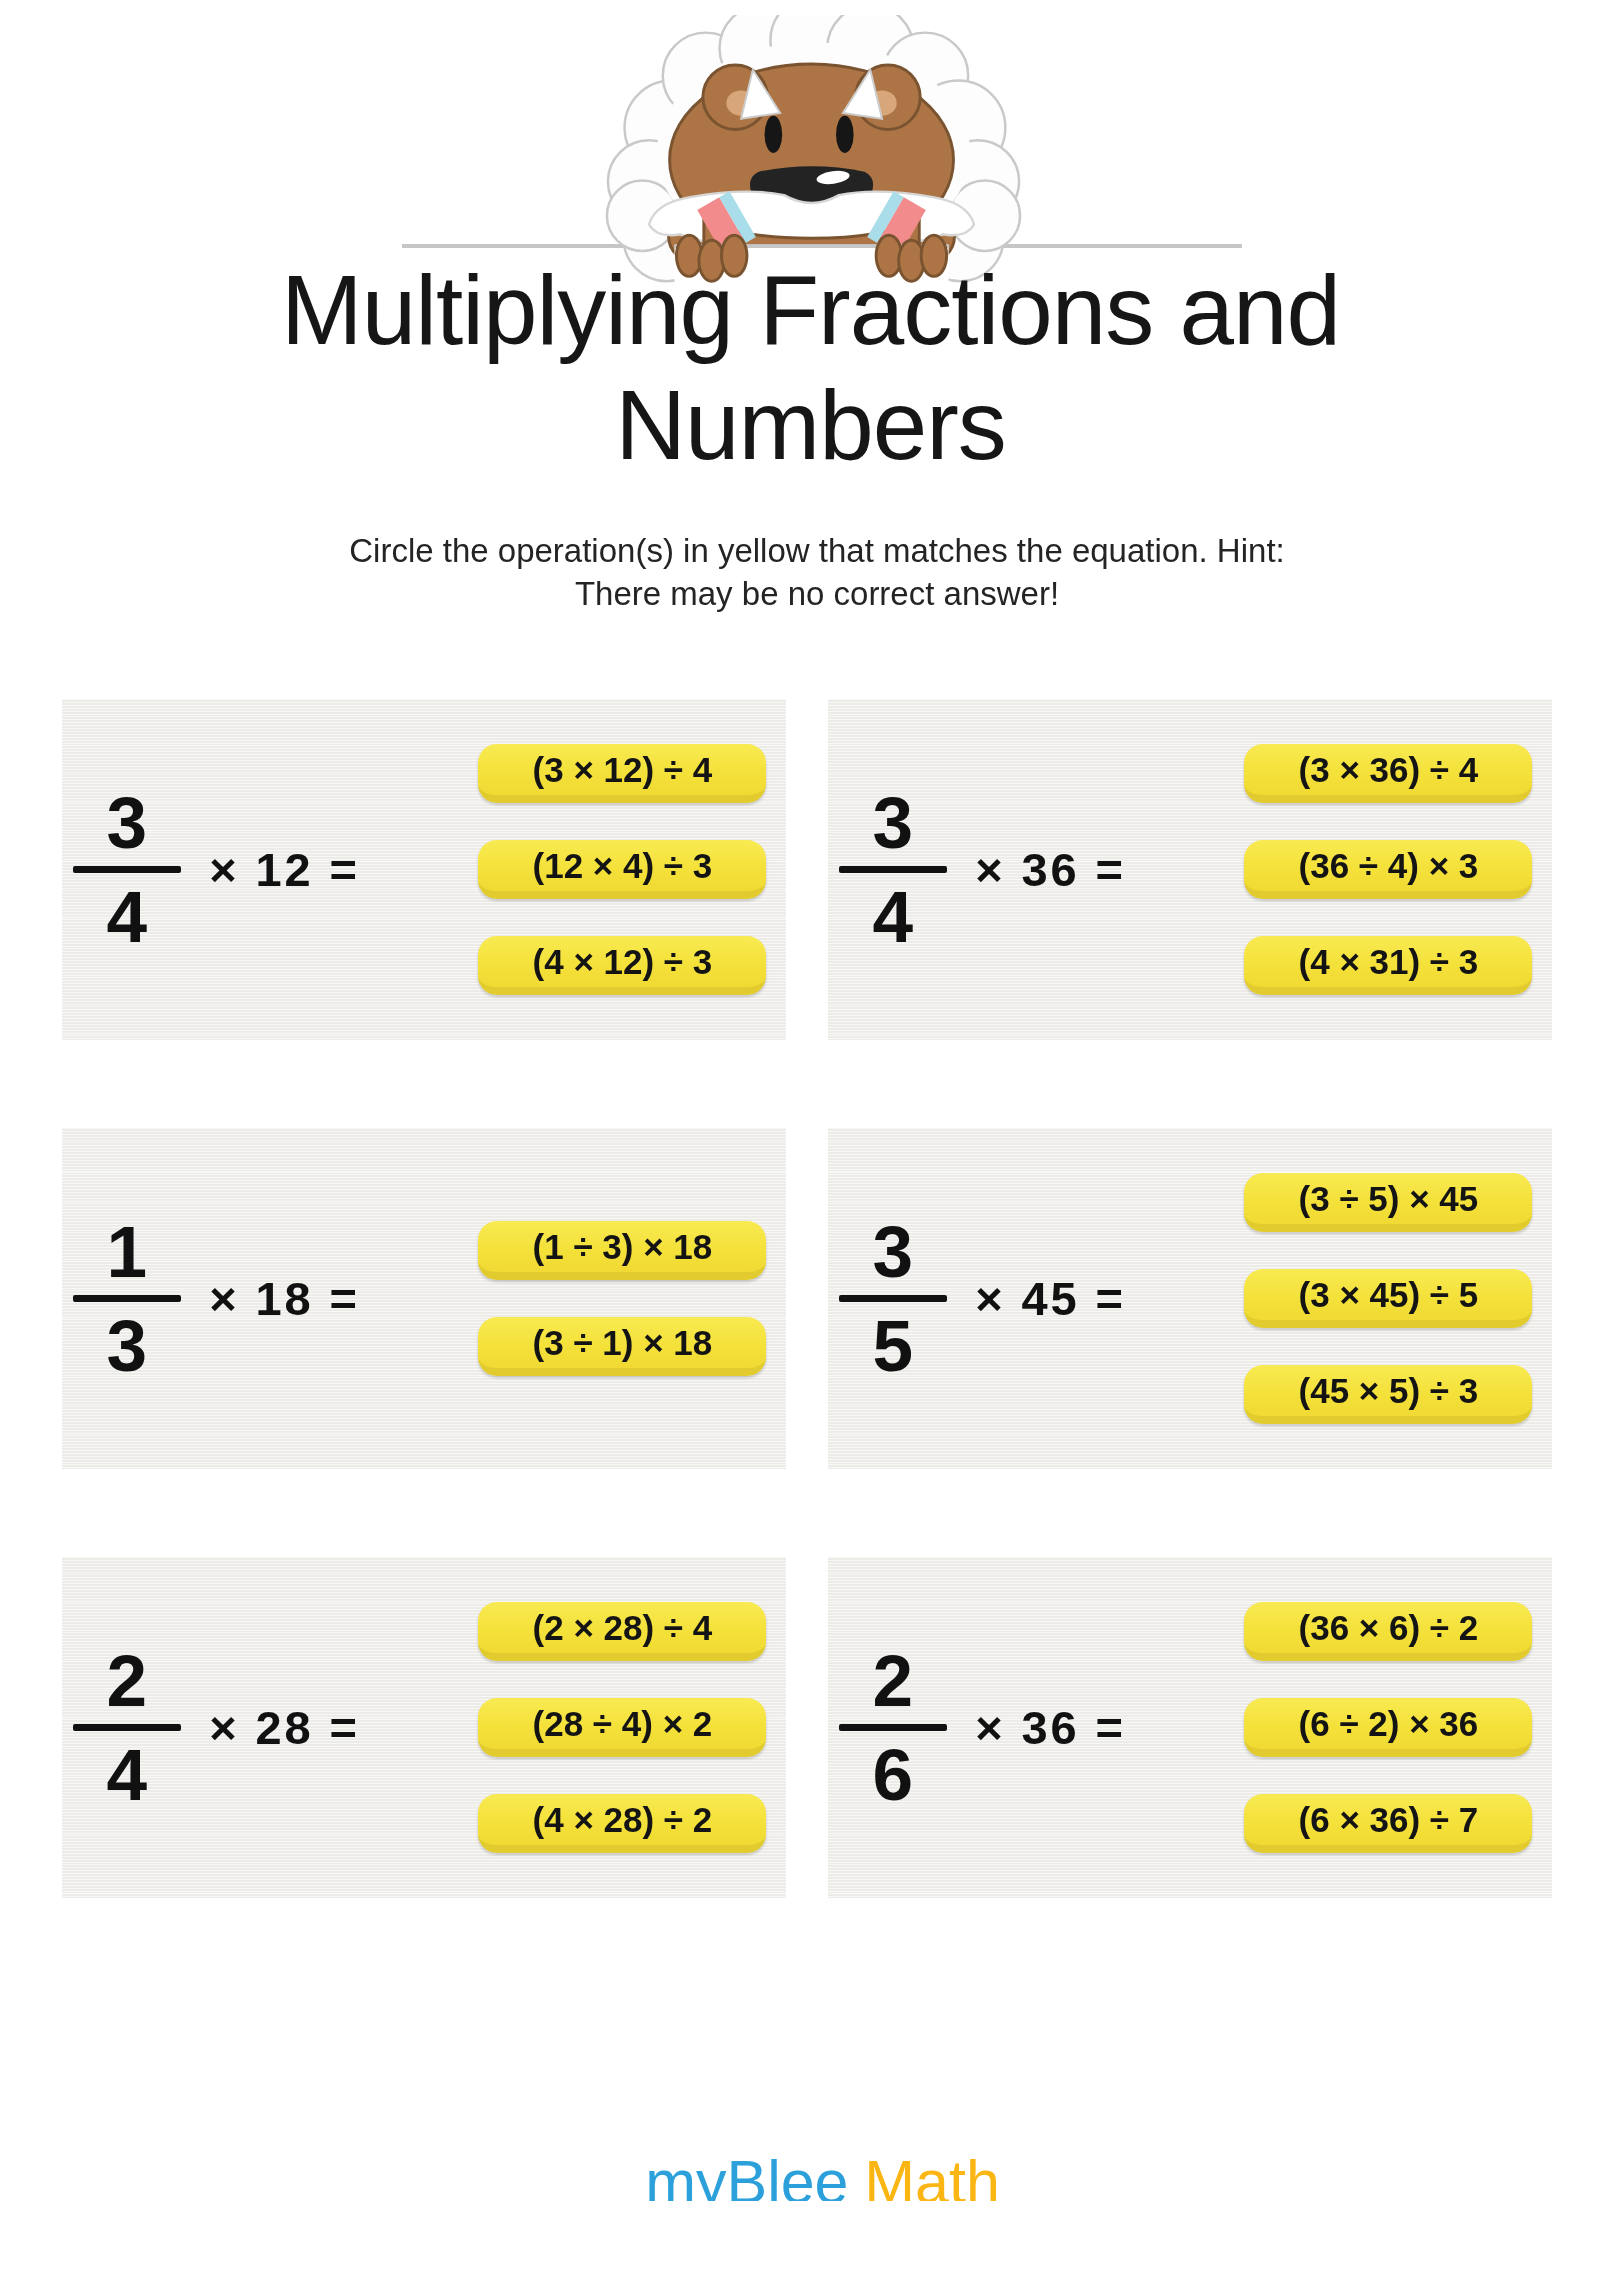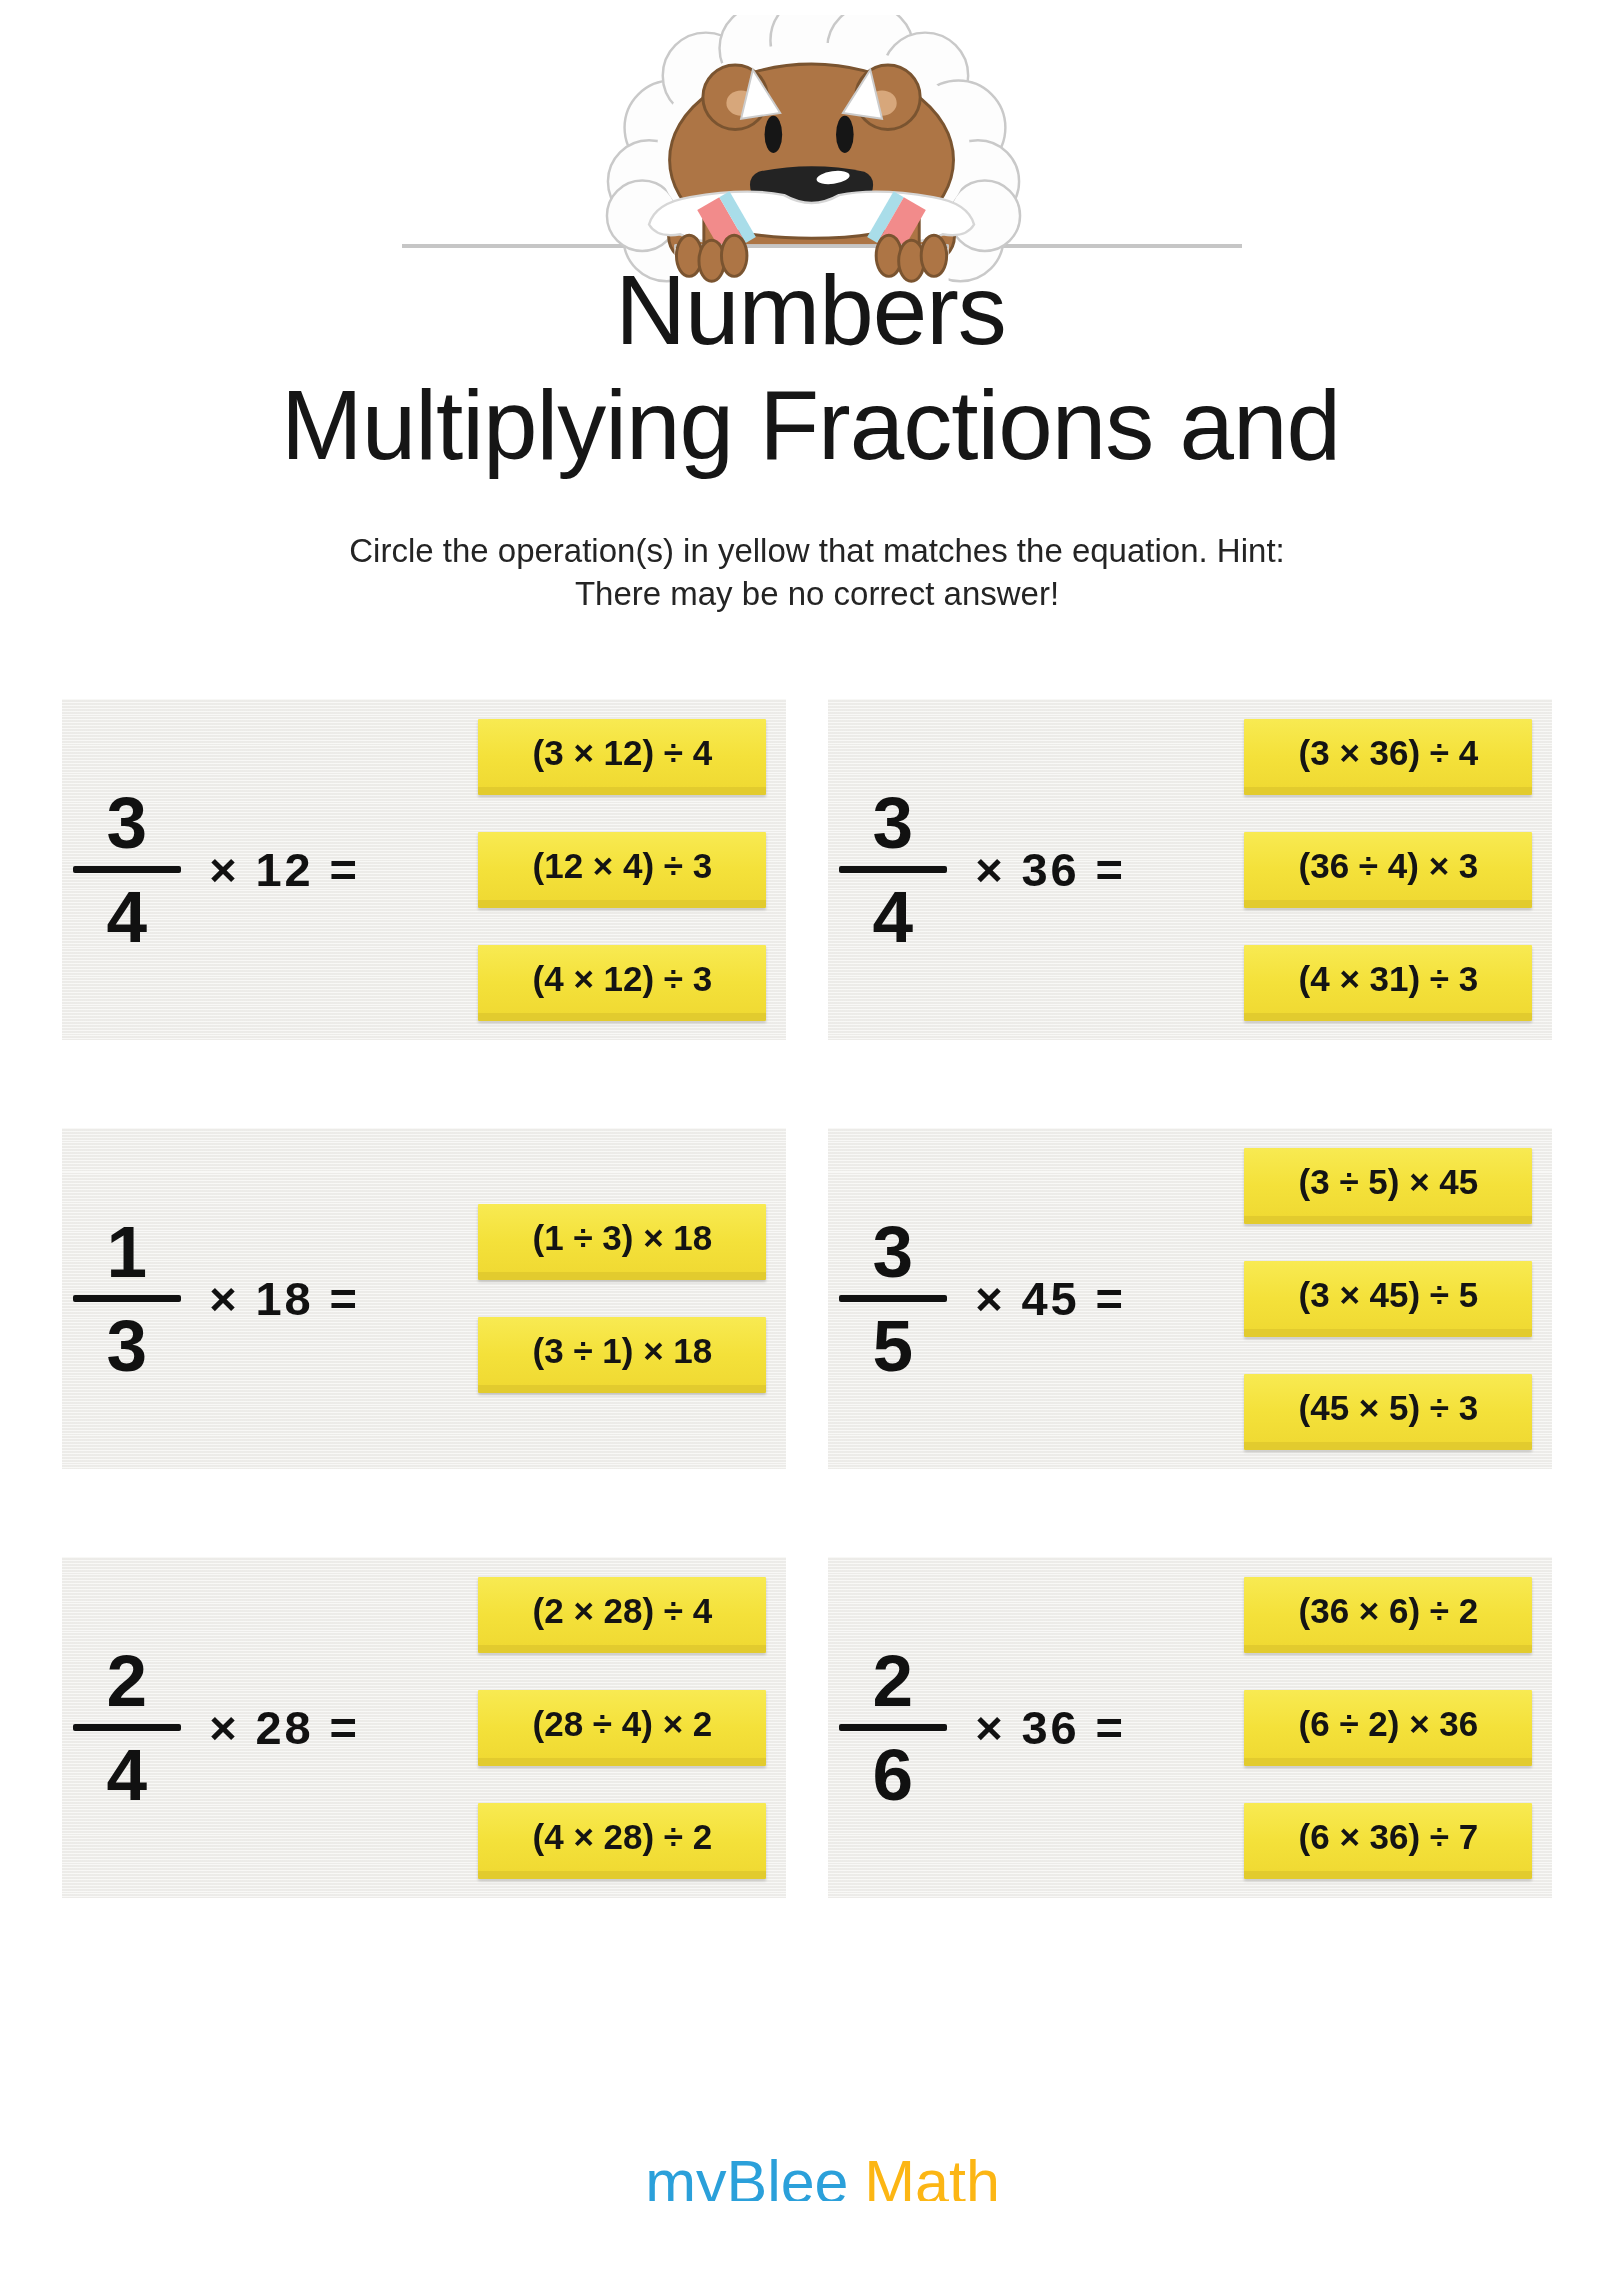"Numbers" div { order: before "Multiplying Fractions and" -> after "Multiplying Fractions and" }
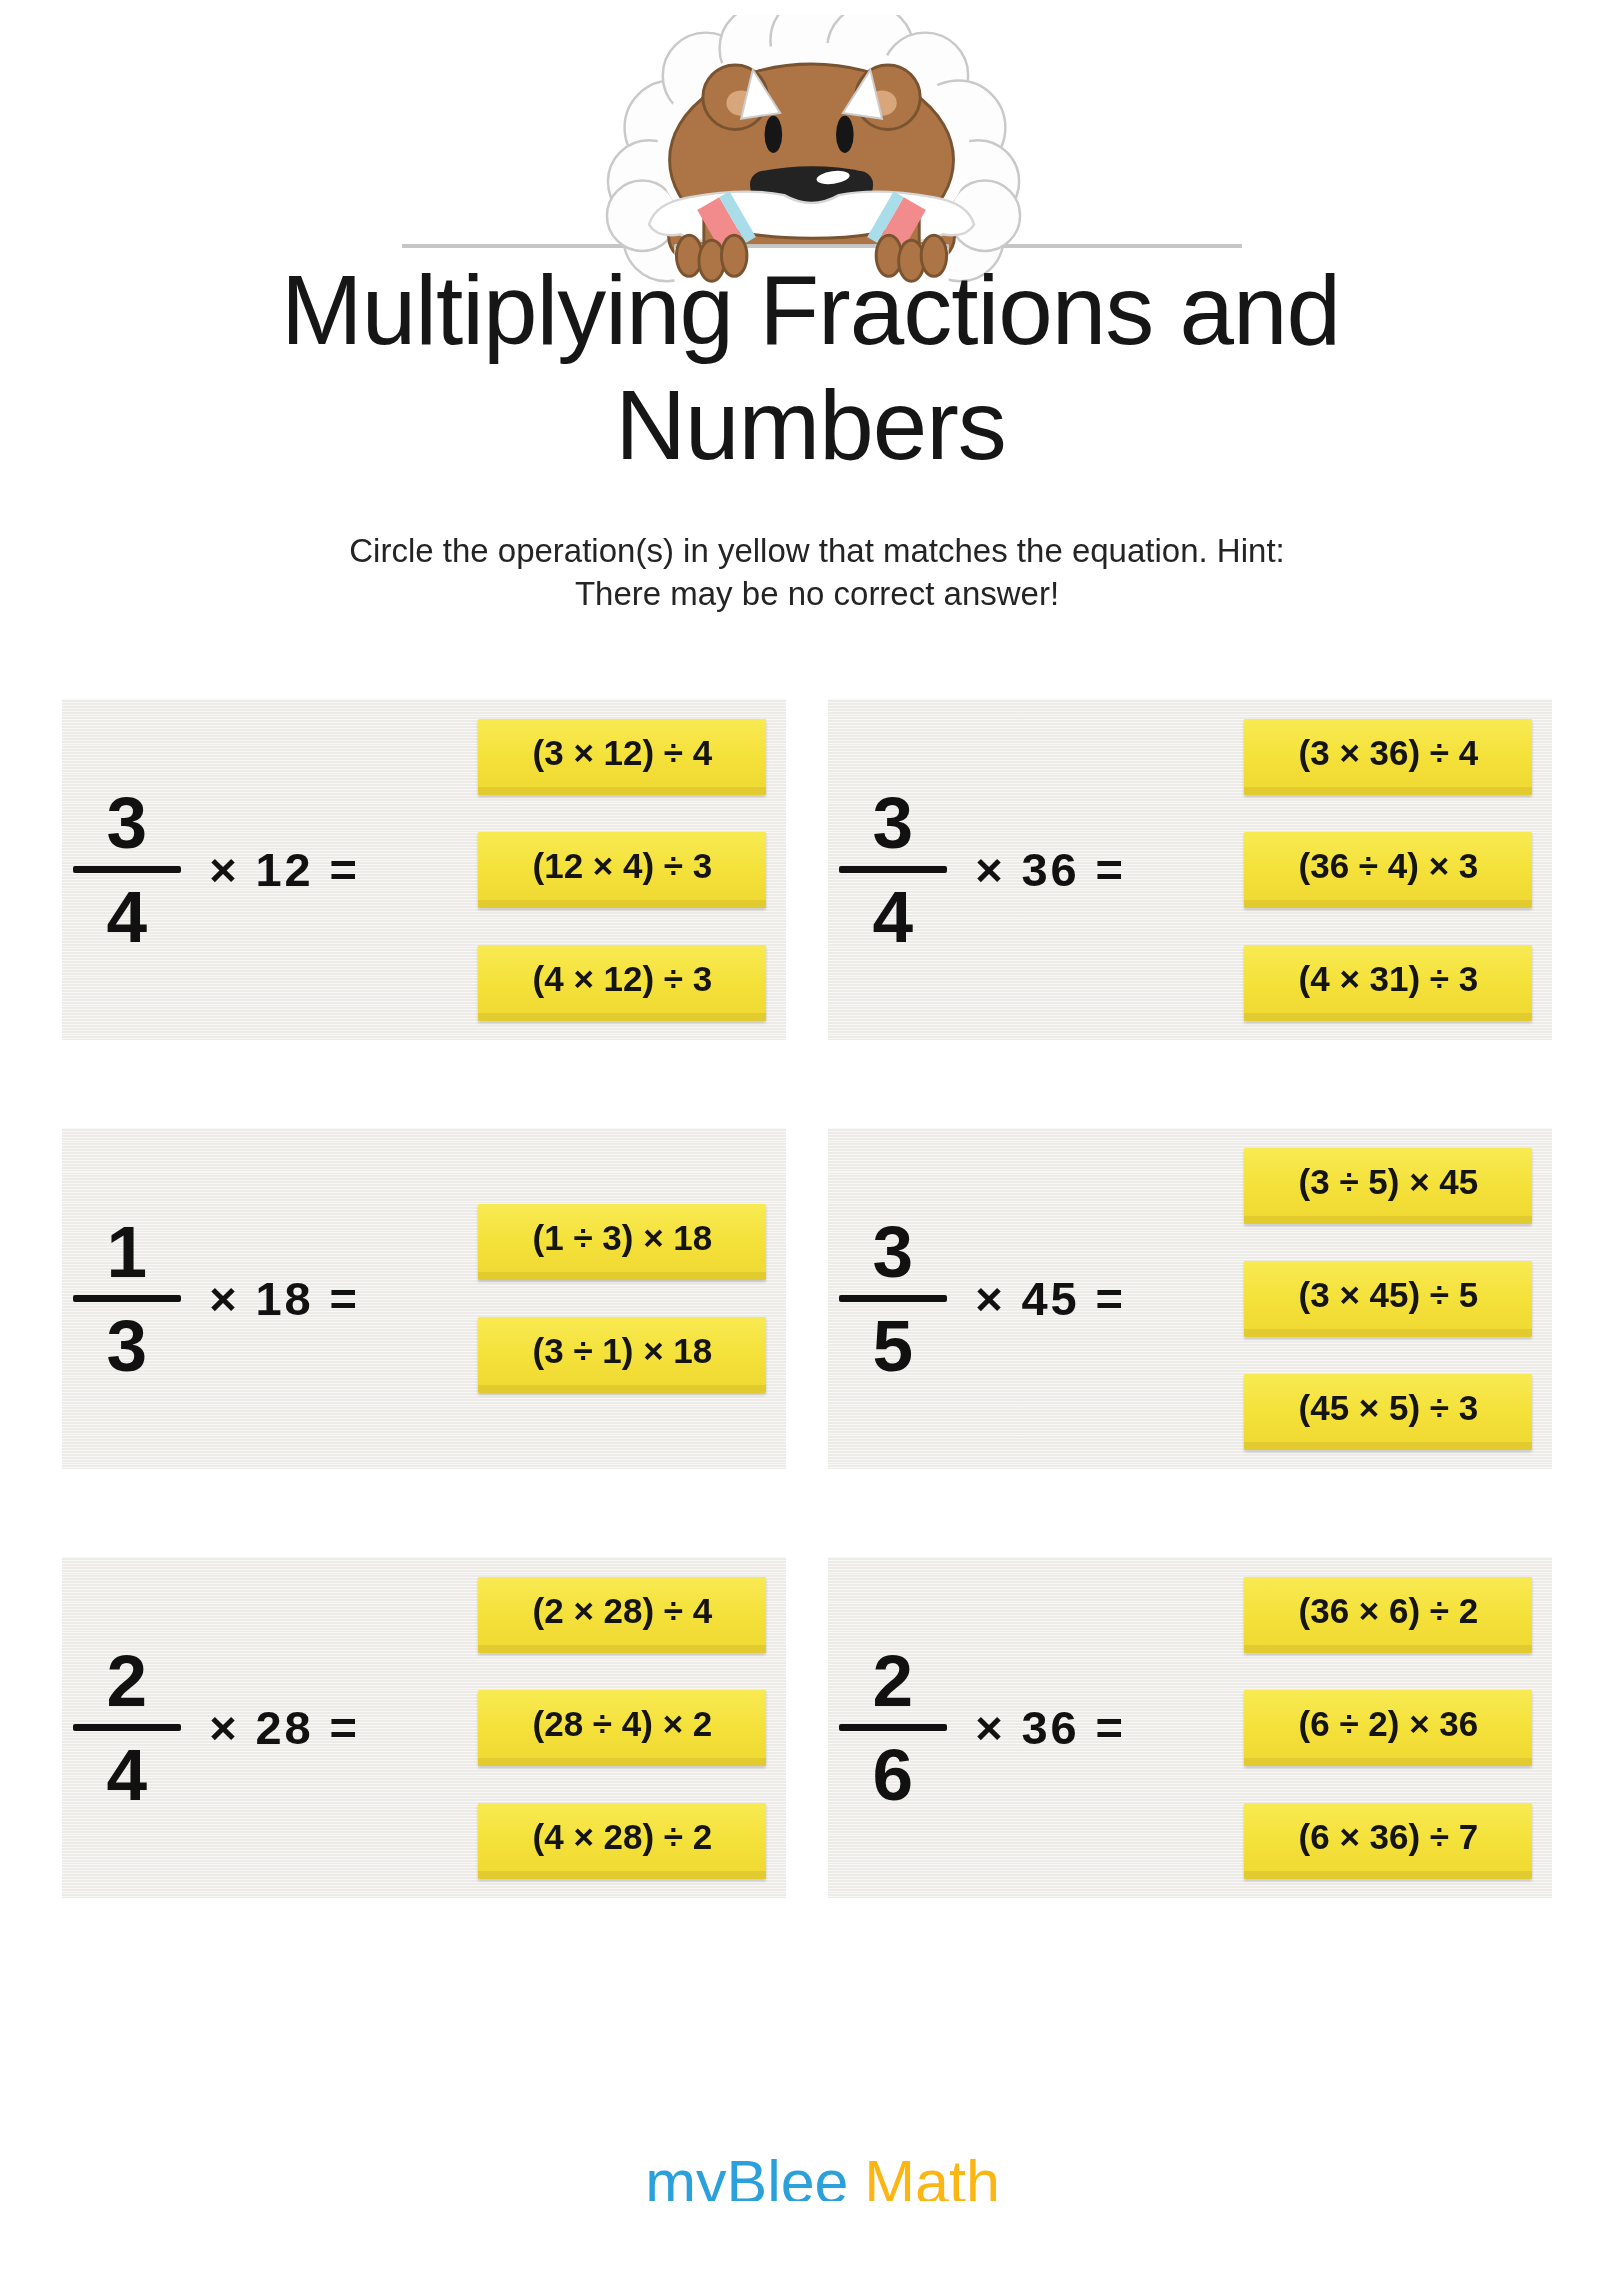"(3 × 12) ÷ 4" .option { border-radius: 1px -> 19px; height: 76px -> 59px }
